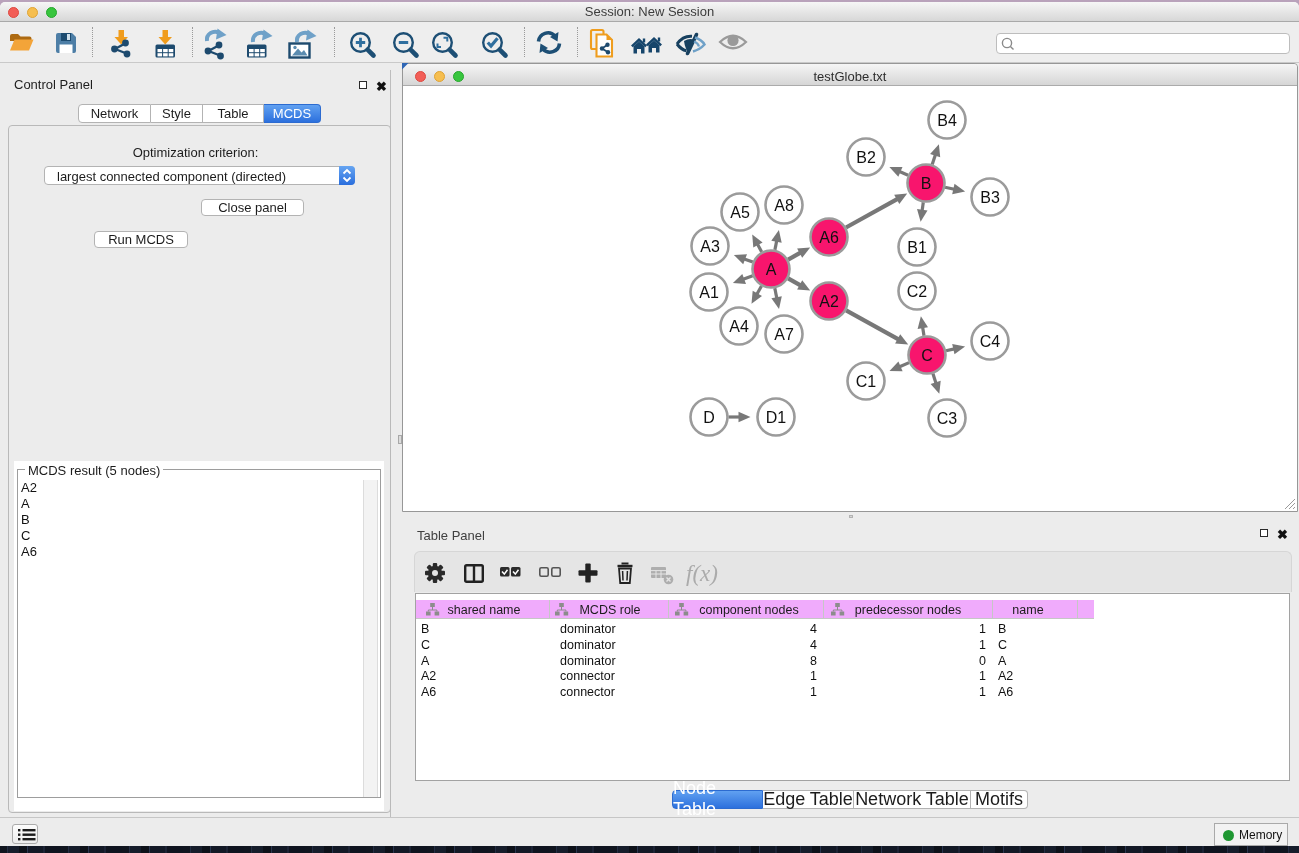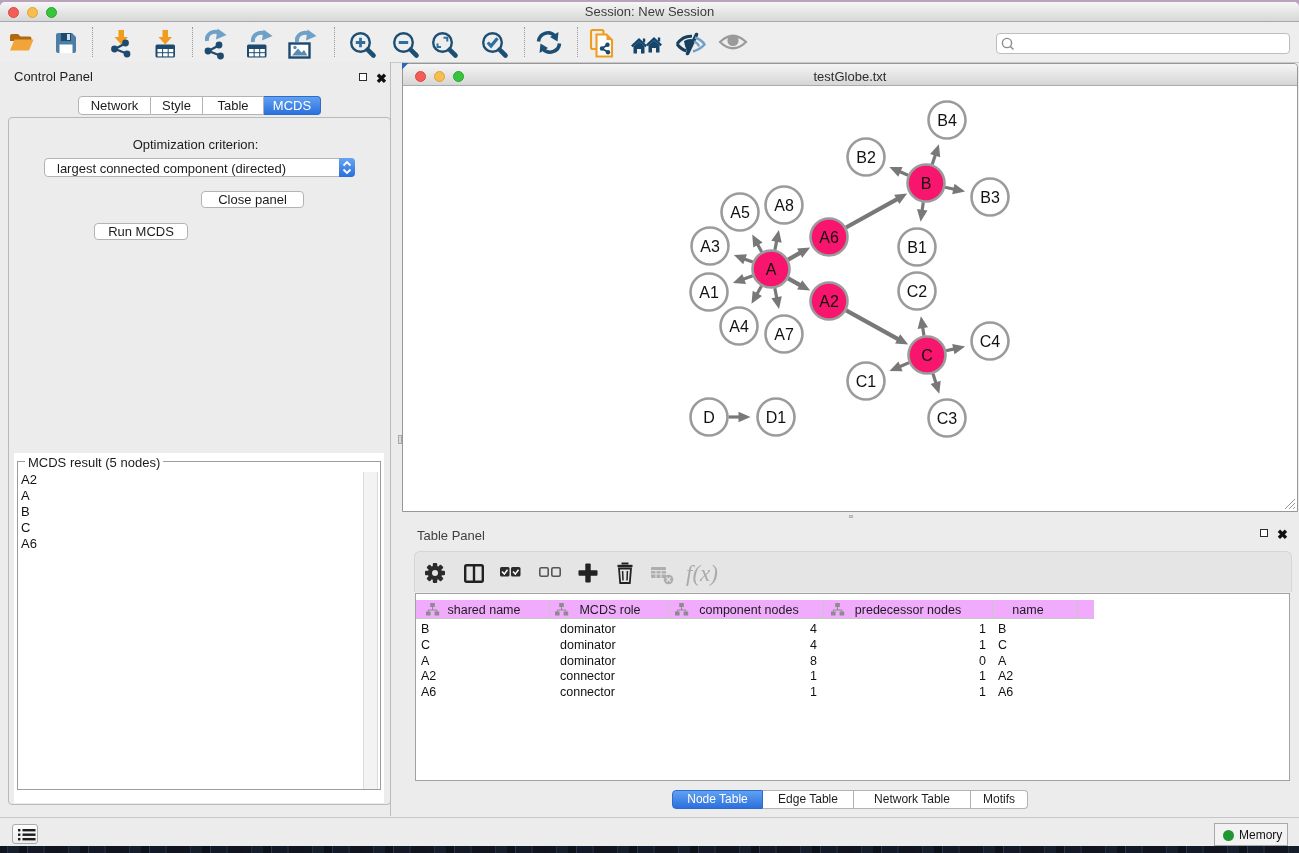"Control Panel" #cpanel { top: 60px -> 68px }
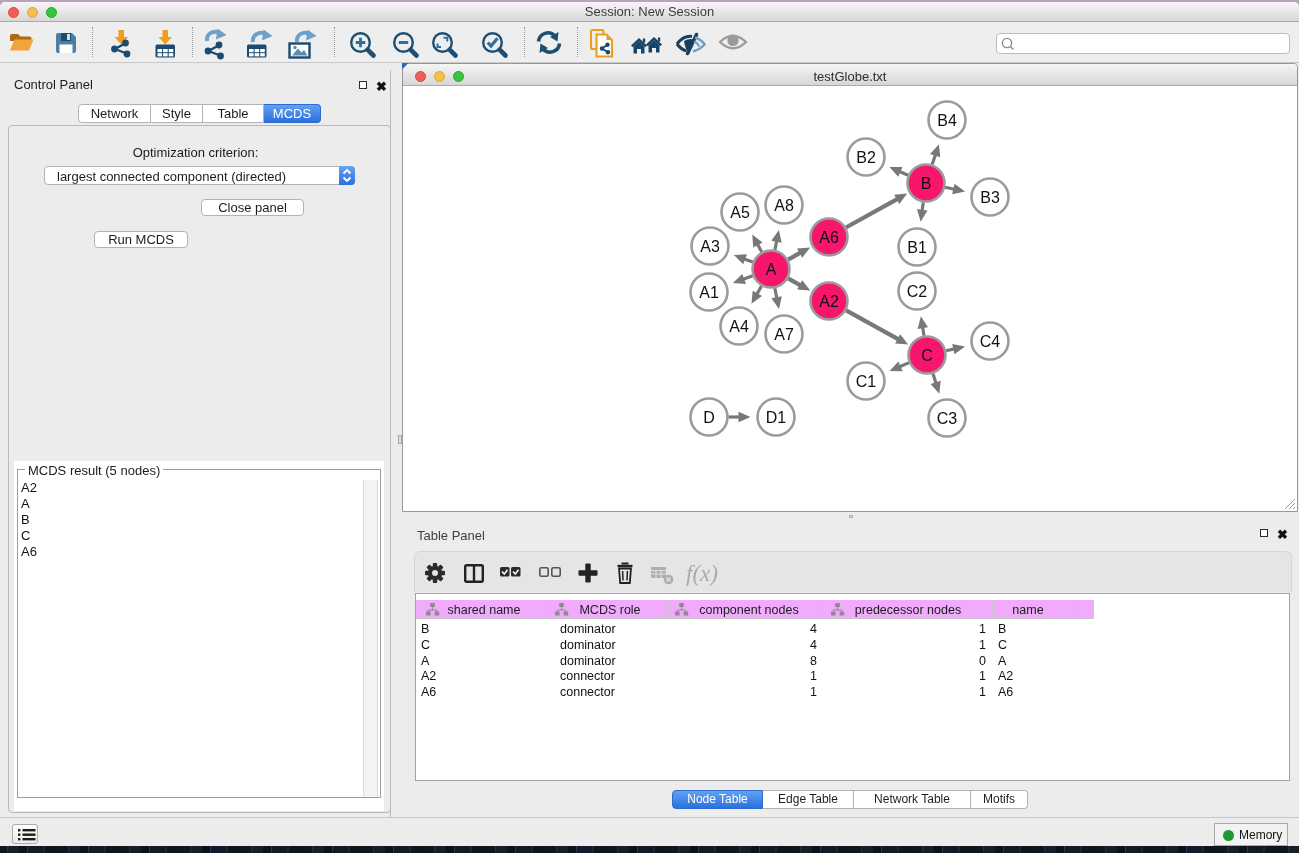"Node Table" #ttabs { font-size: 12px -> 18px }
